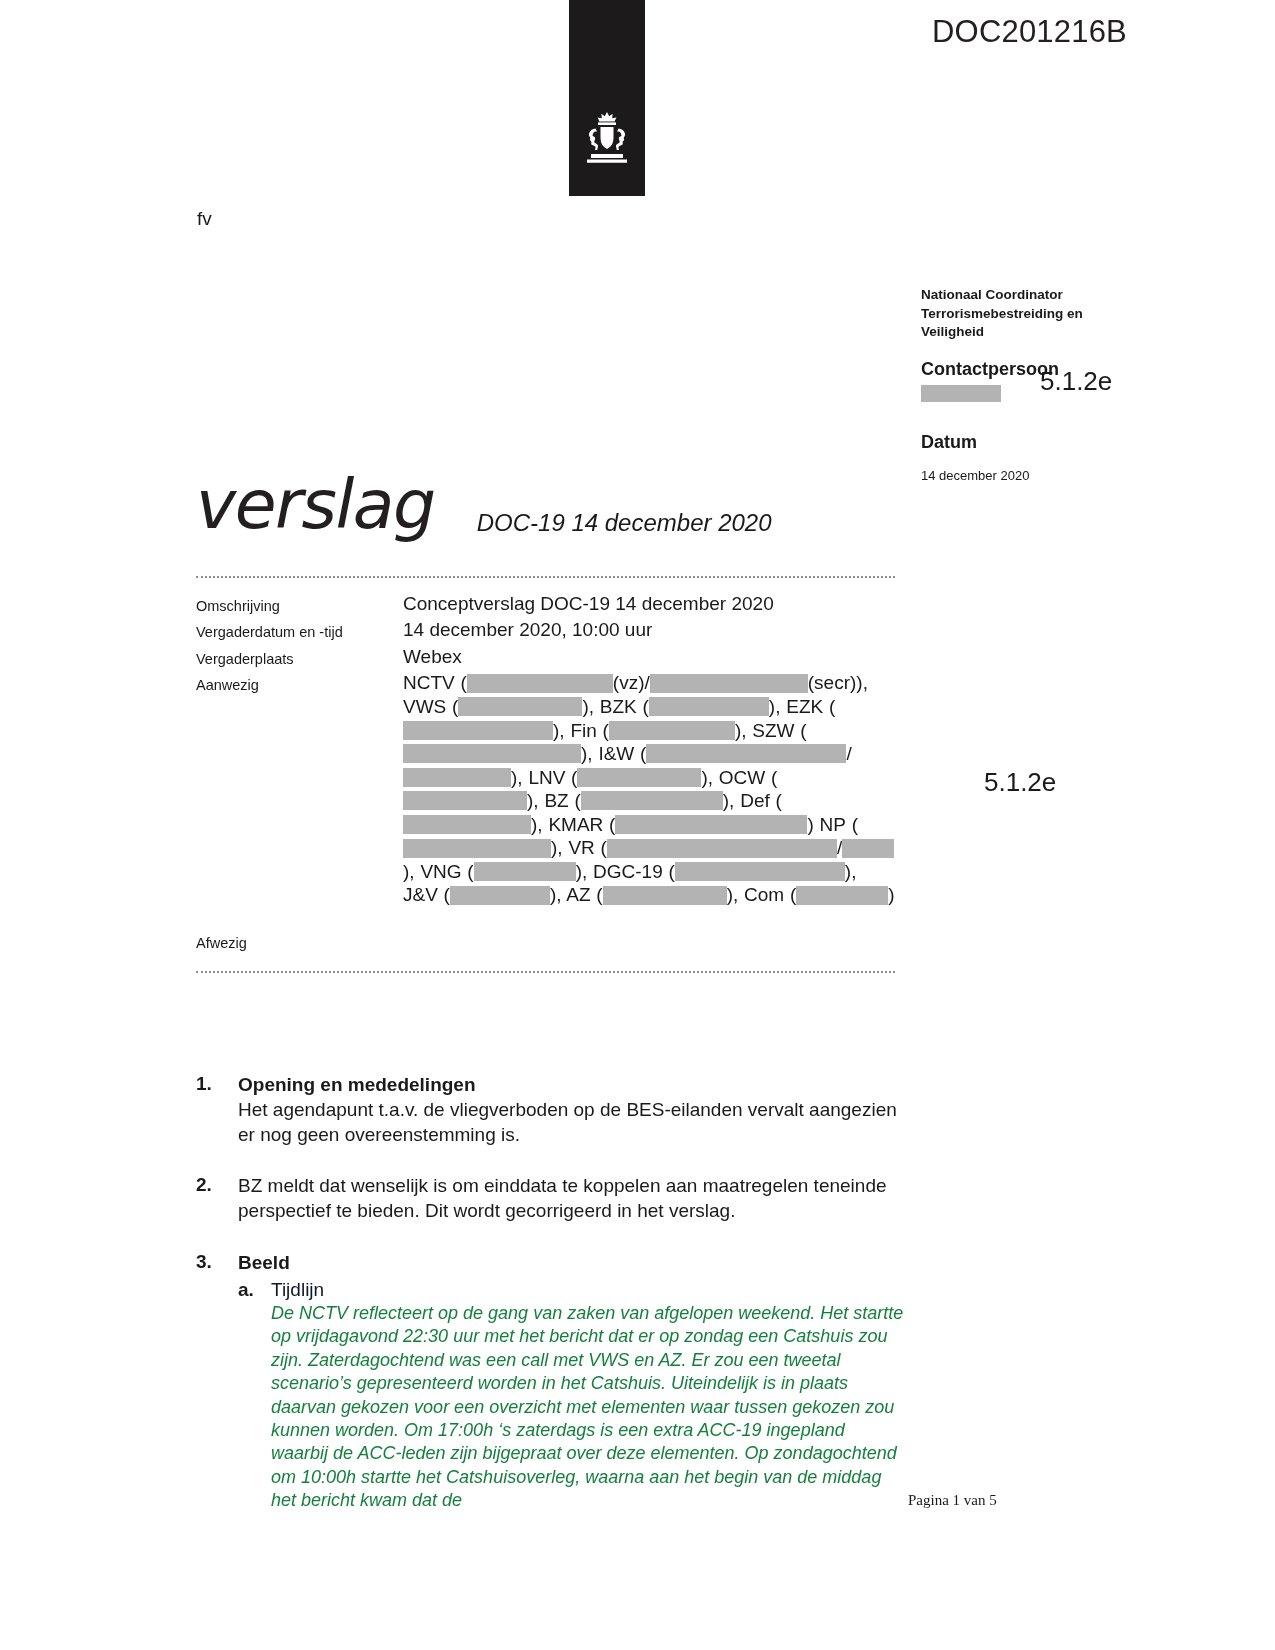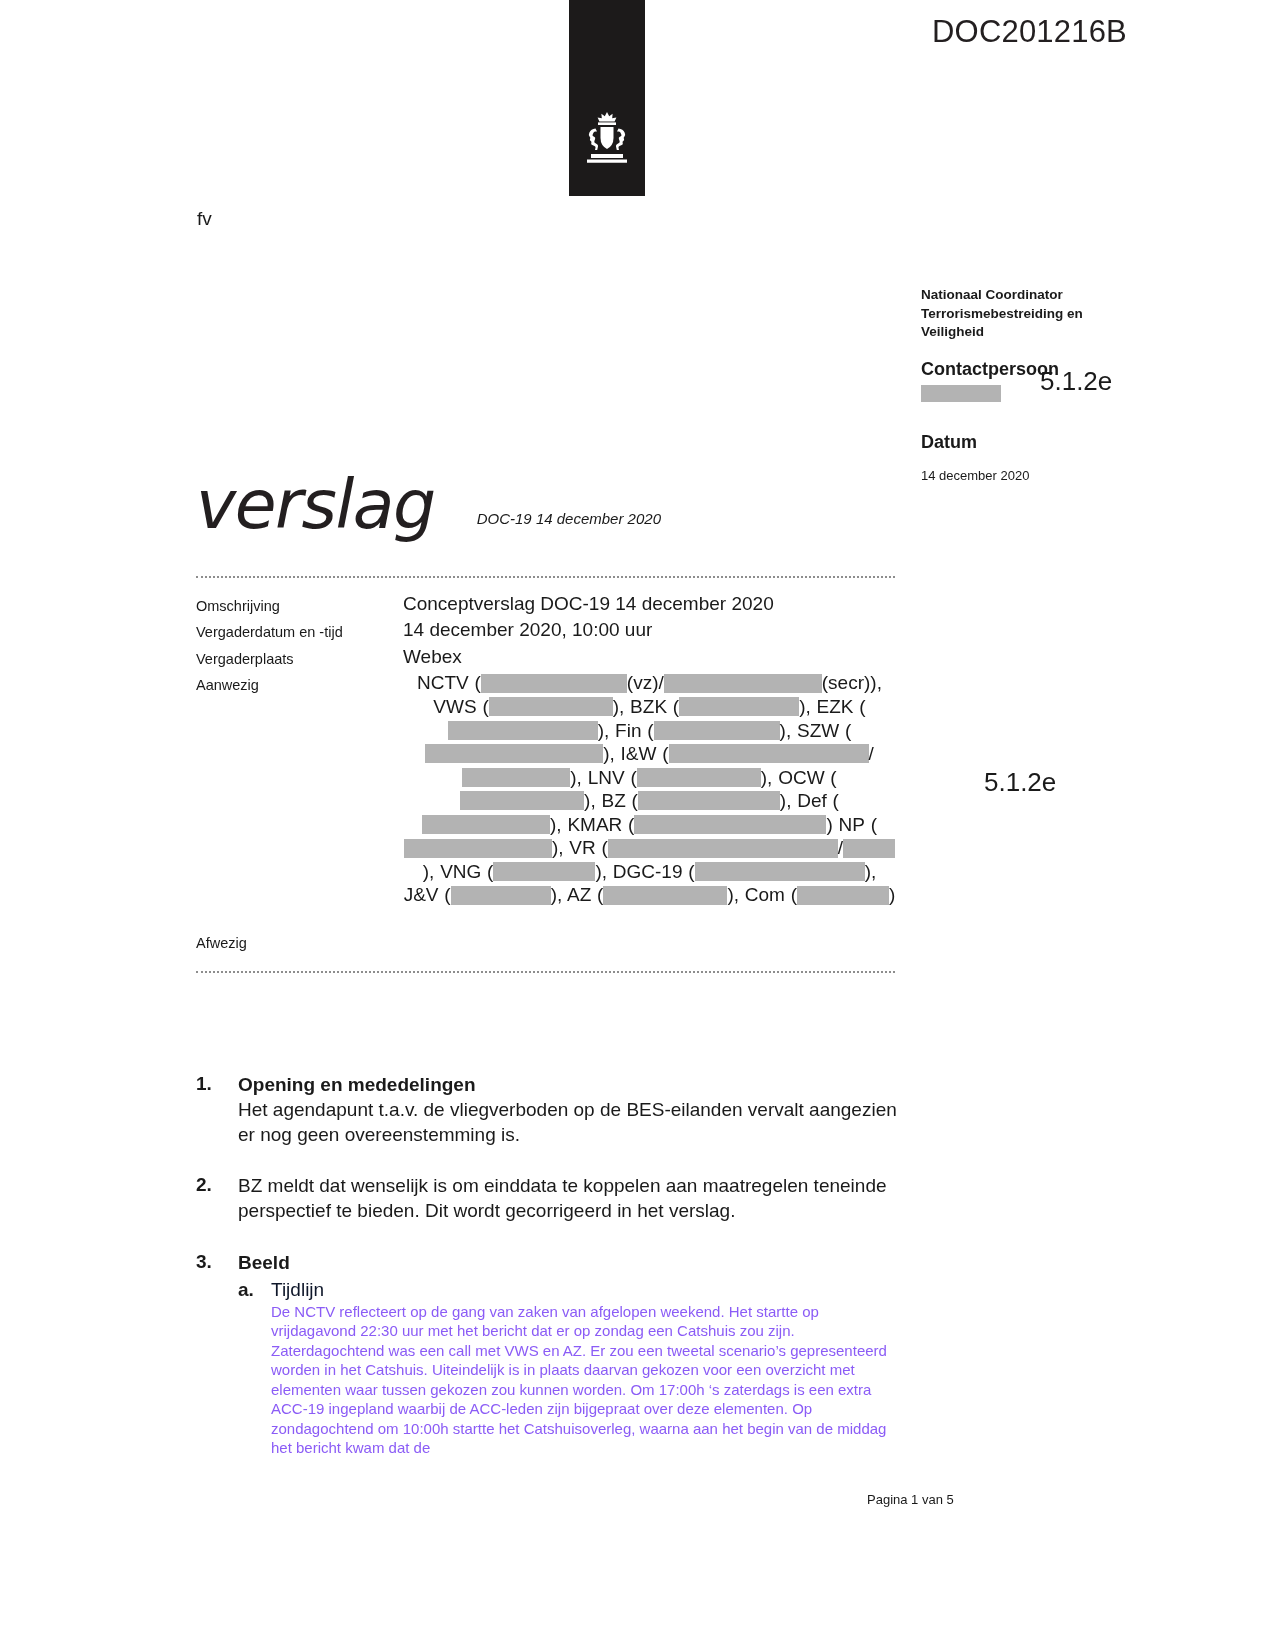"DOC-19 14 december 2020" .title-sub { font-size: 15px -> 24px; margin-bottom: 10px -> none }
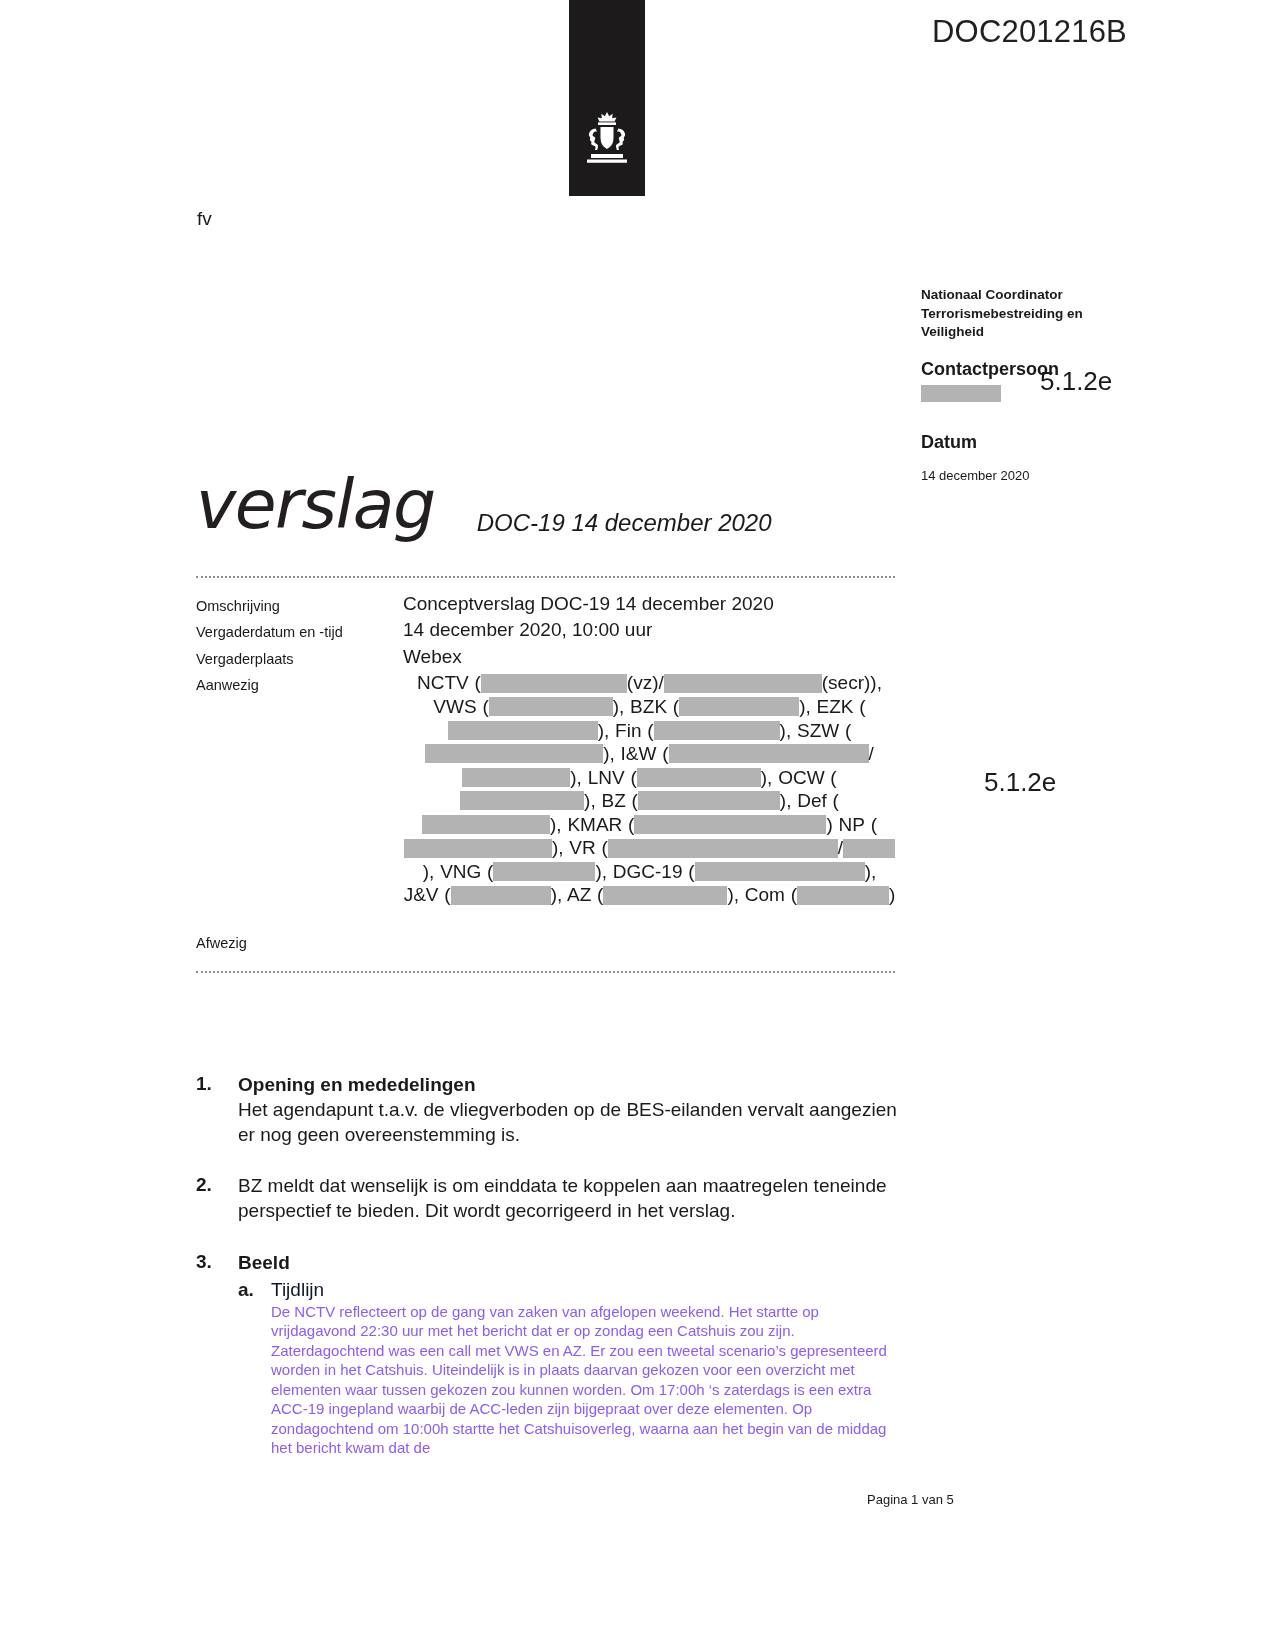"NCTV ( (vz)/ (secr)), VWS" .attendees { text-align: center -> none }
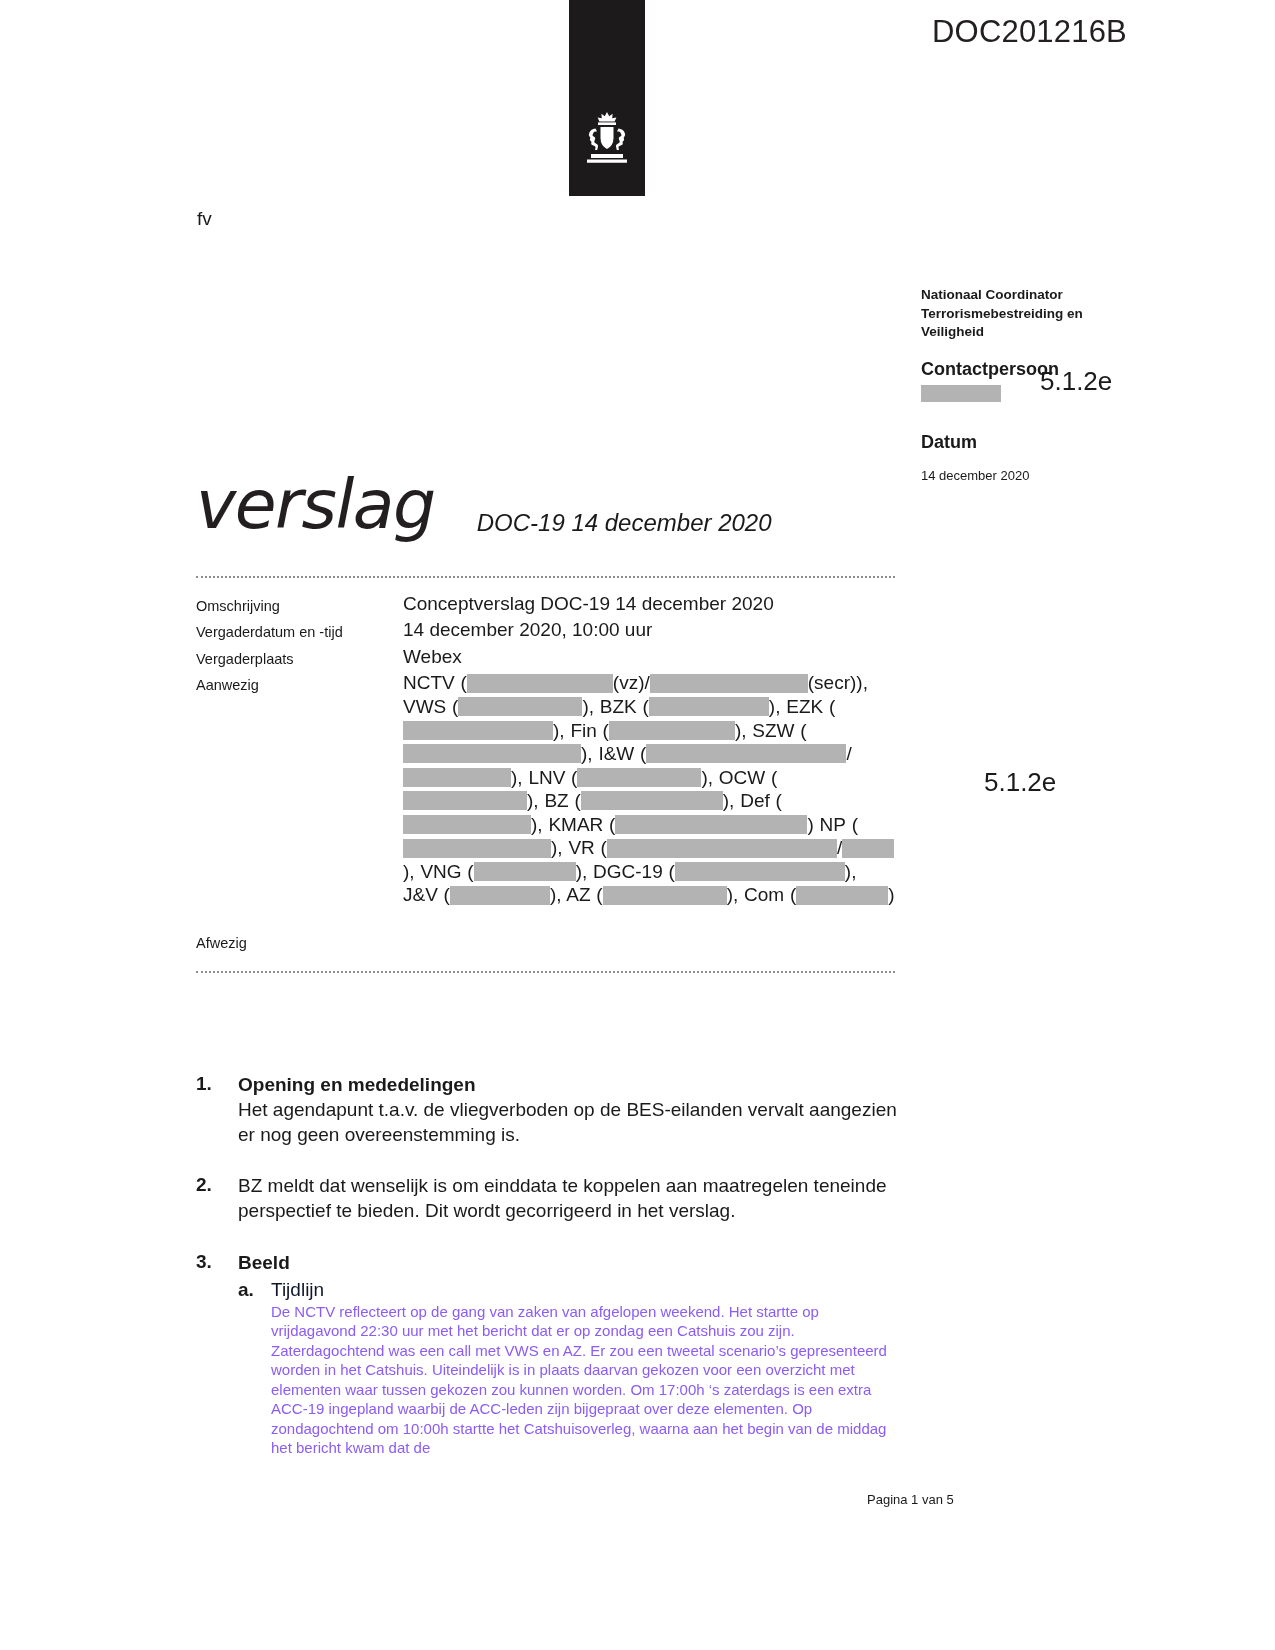"De NCTV reflecteert op de" .sub-text { color: #8b5cf6 -> #15803d; font-size: 15px -> 18px; font-style: none -> italic }
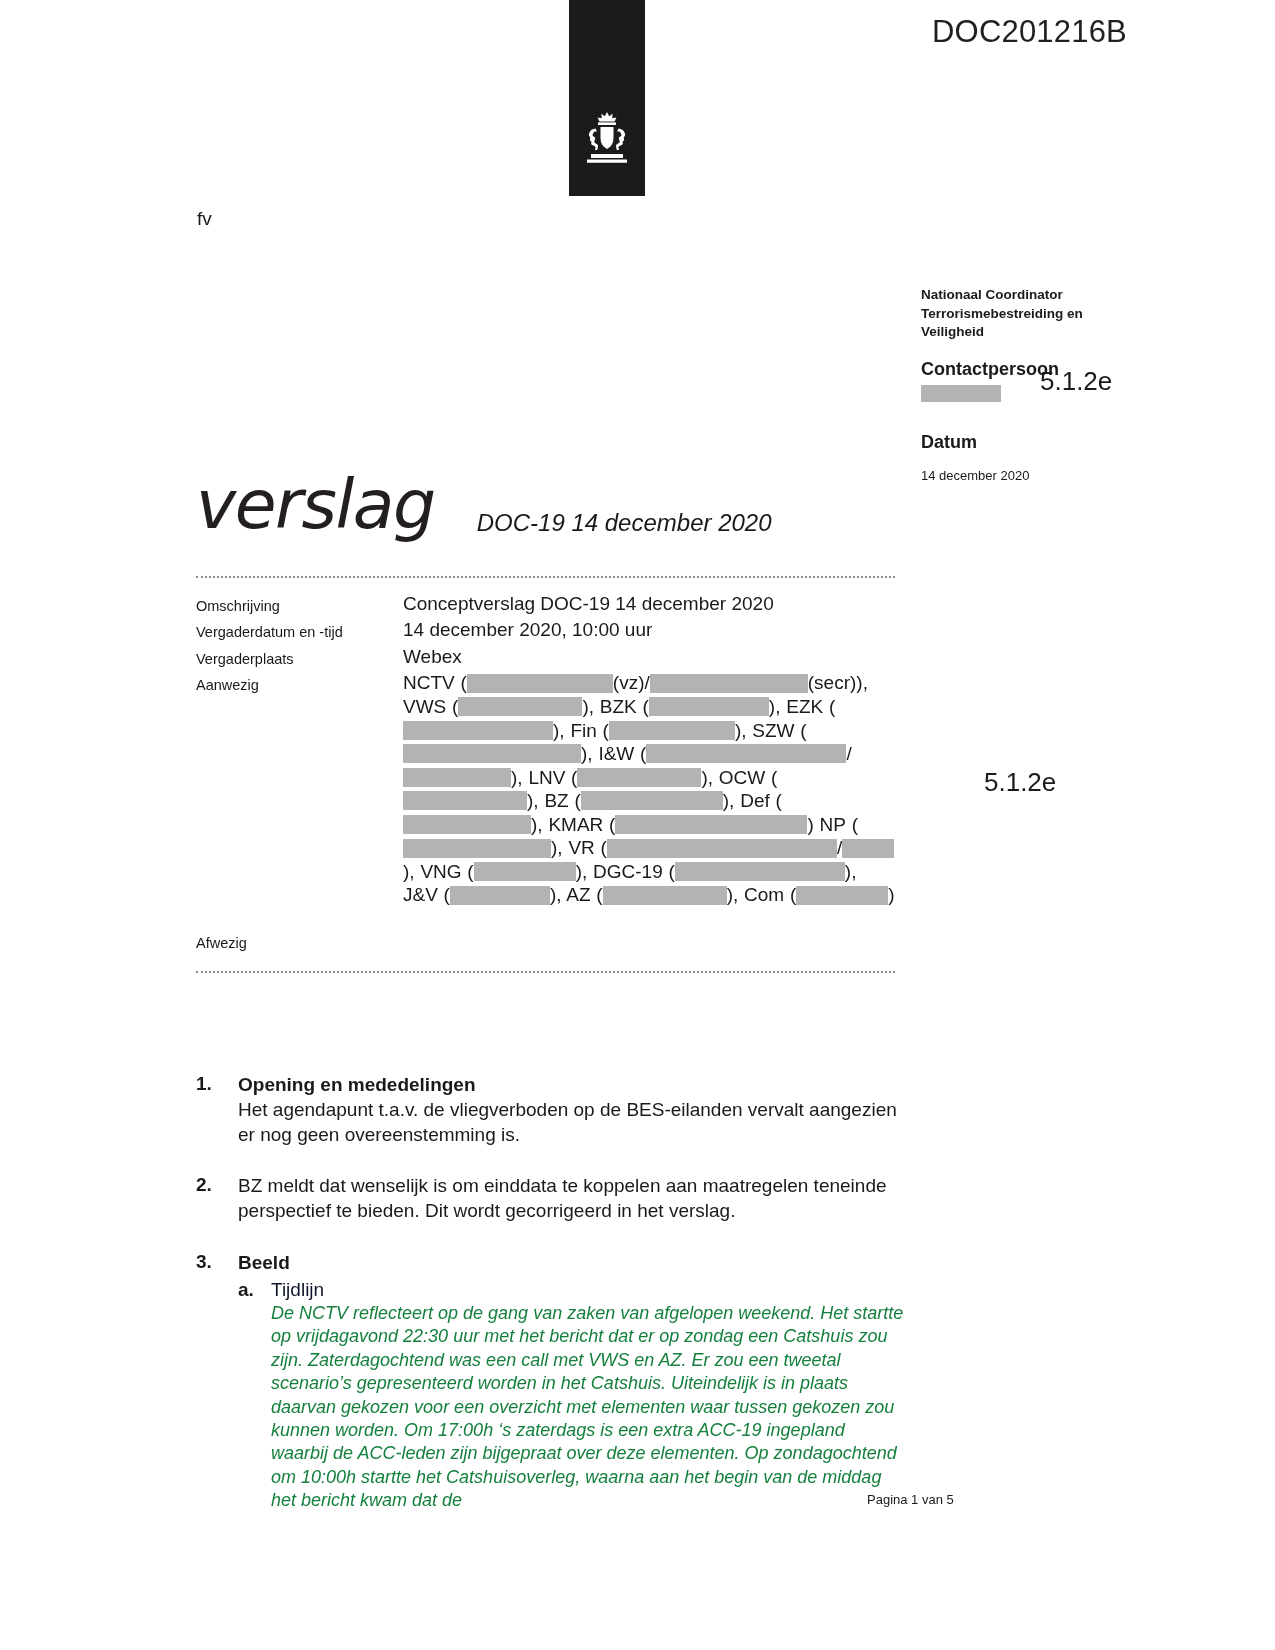"Pagina 1 van 5" .footer { font-family: none -> Liberation Serif, serif; font-size: 13px -> 15px; left: 867px -> 908px }
